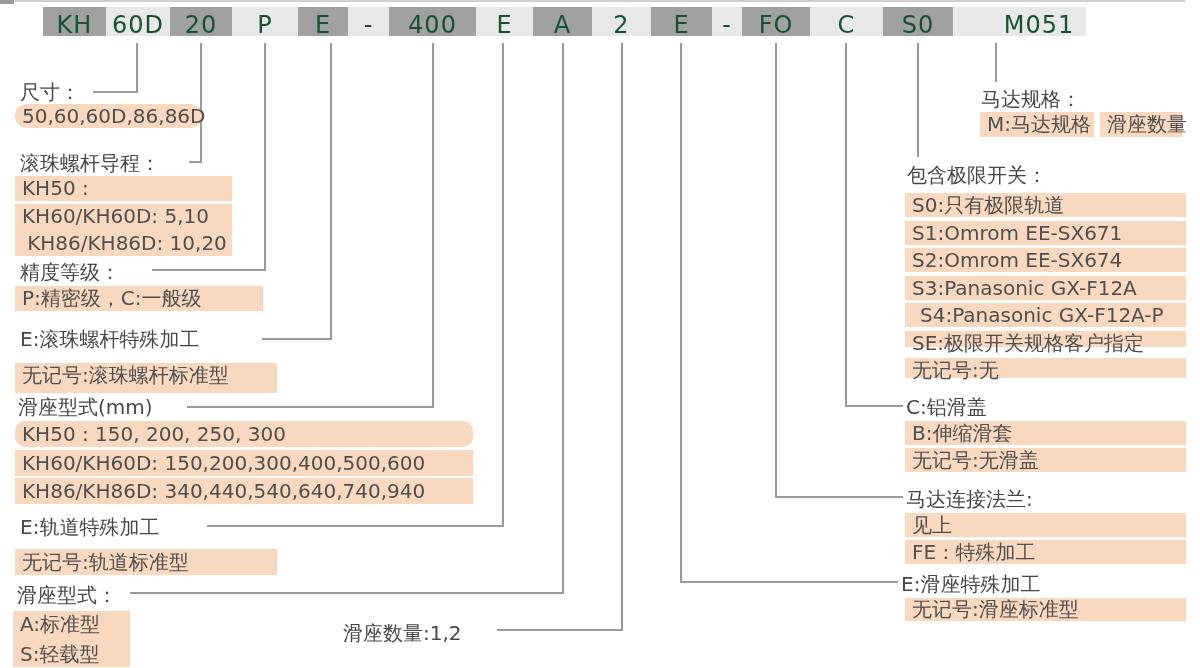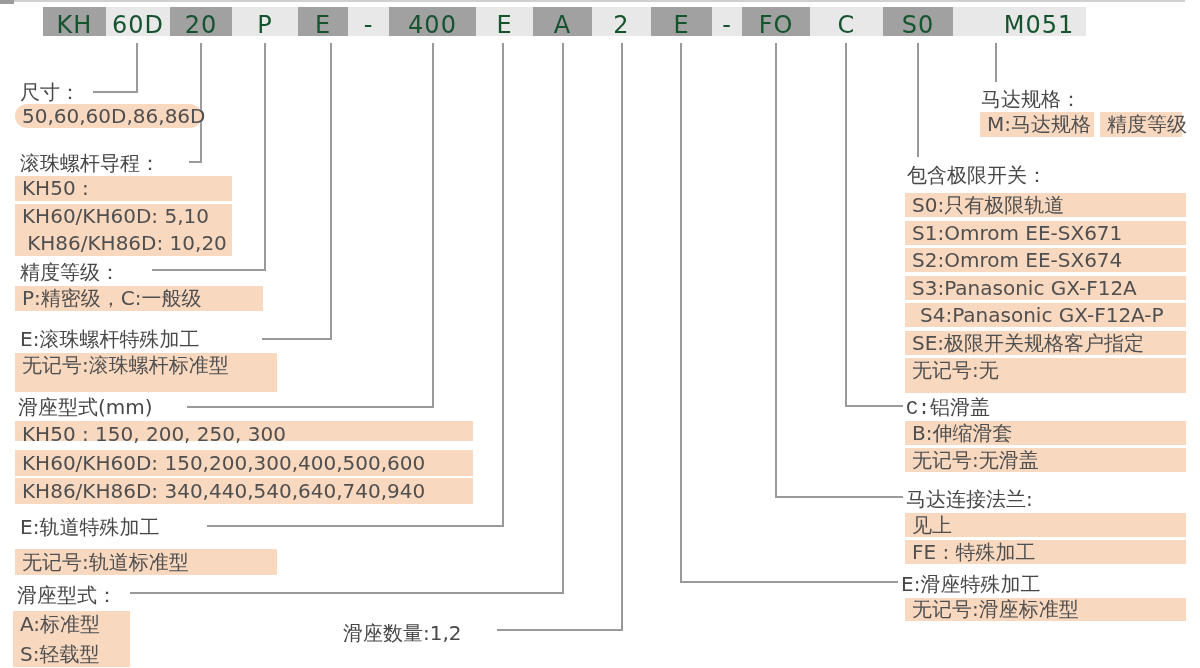"精度等级" div.tag { text: 精度等级 -> 滑座数量 }
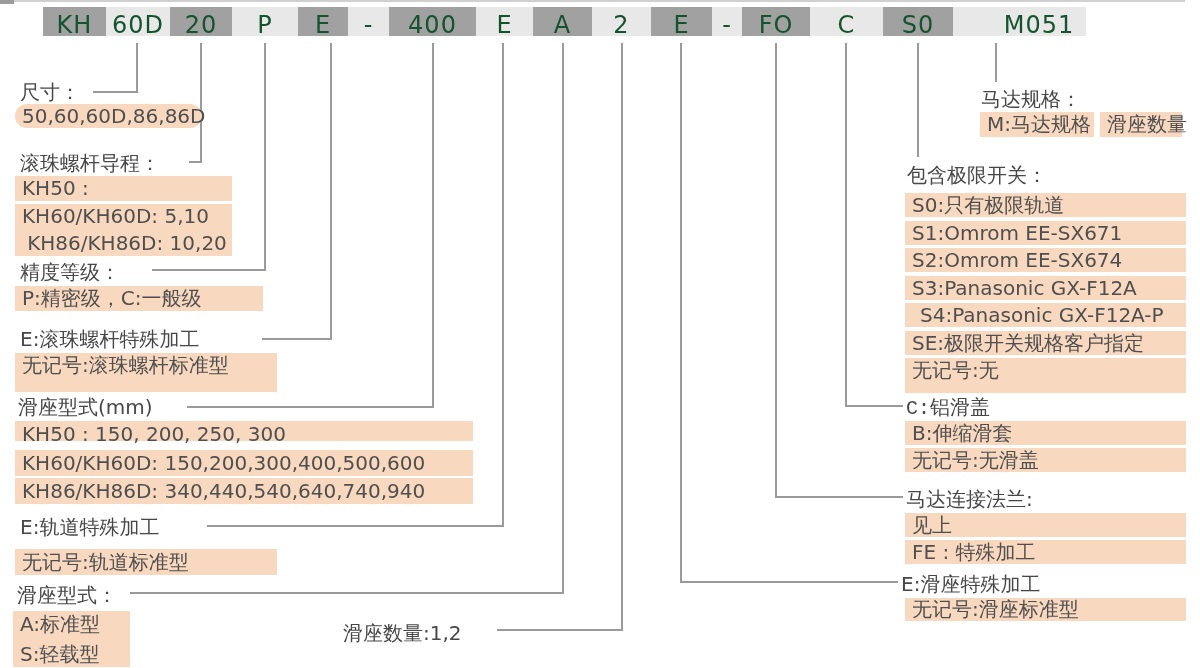"SE:极限开关规格客户指定" div.tag { height: 24px -> 16px }
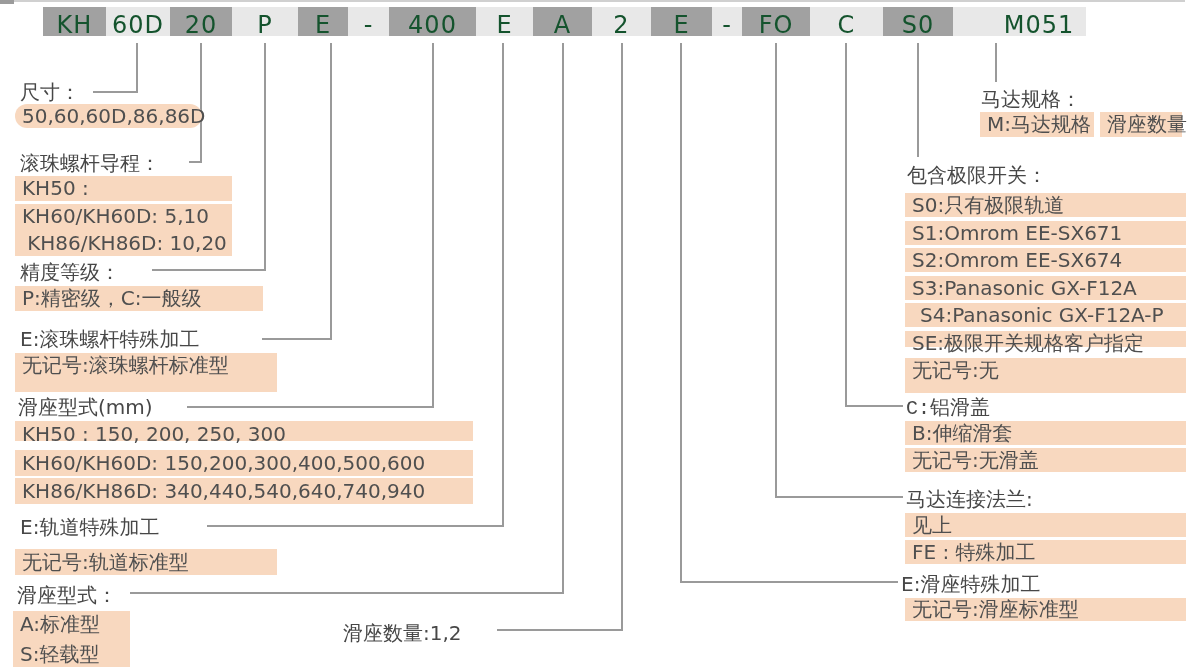"无记号:滚珠螺杆标准型" div.tag { height: 39px -> 30px; top: 353px -> 363px }
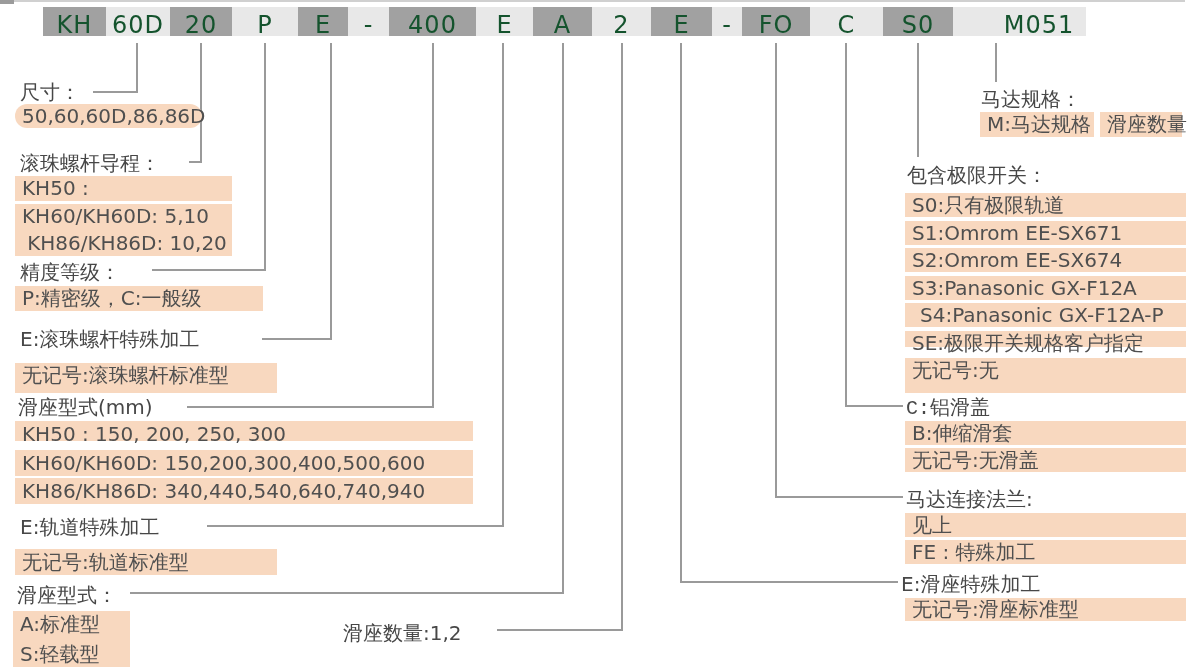"无记号:无" div.tag { height: 35px -> 20px }
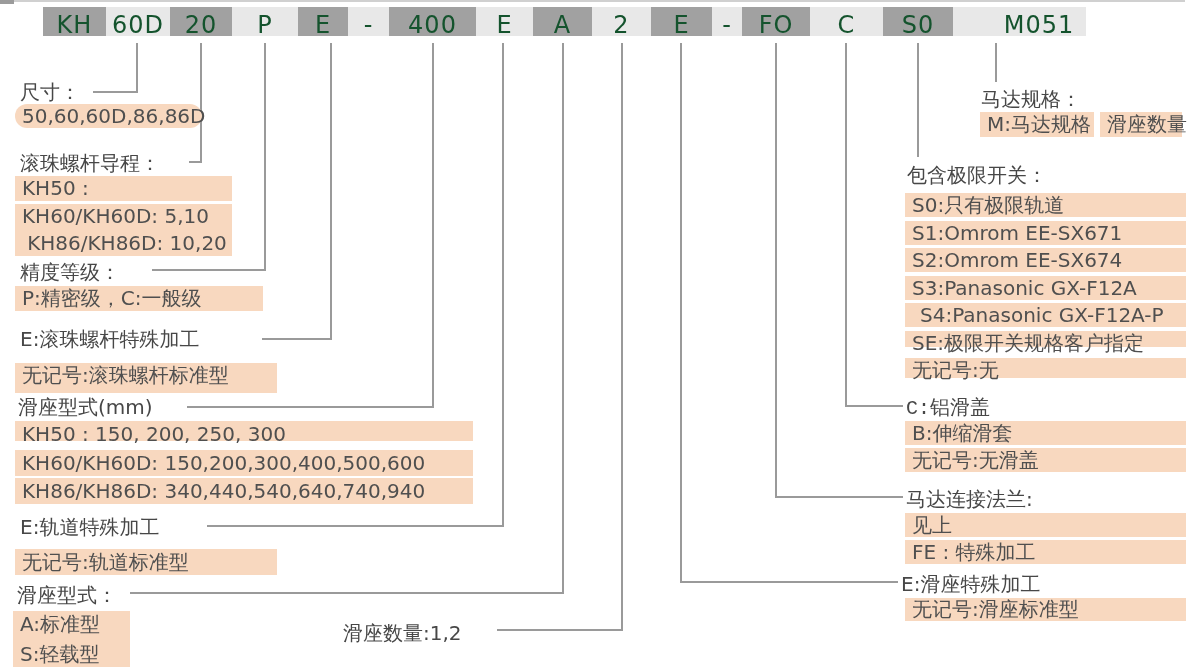"C:铝滑盖" div.lbl { font-family: Liberation Mono, monospace -> none }
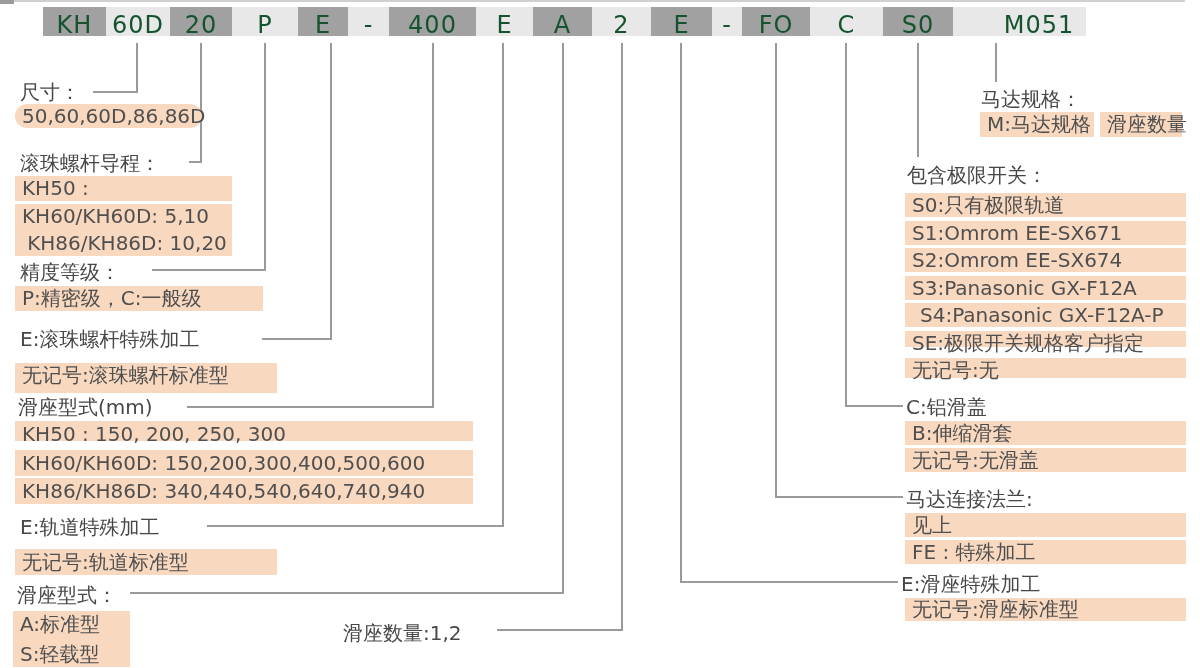"KH50 : 150, 200, 250," div.tag { border-radius: none -> 10px; height: 20px -> 26px }
